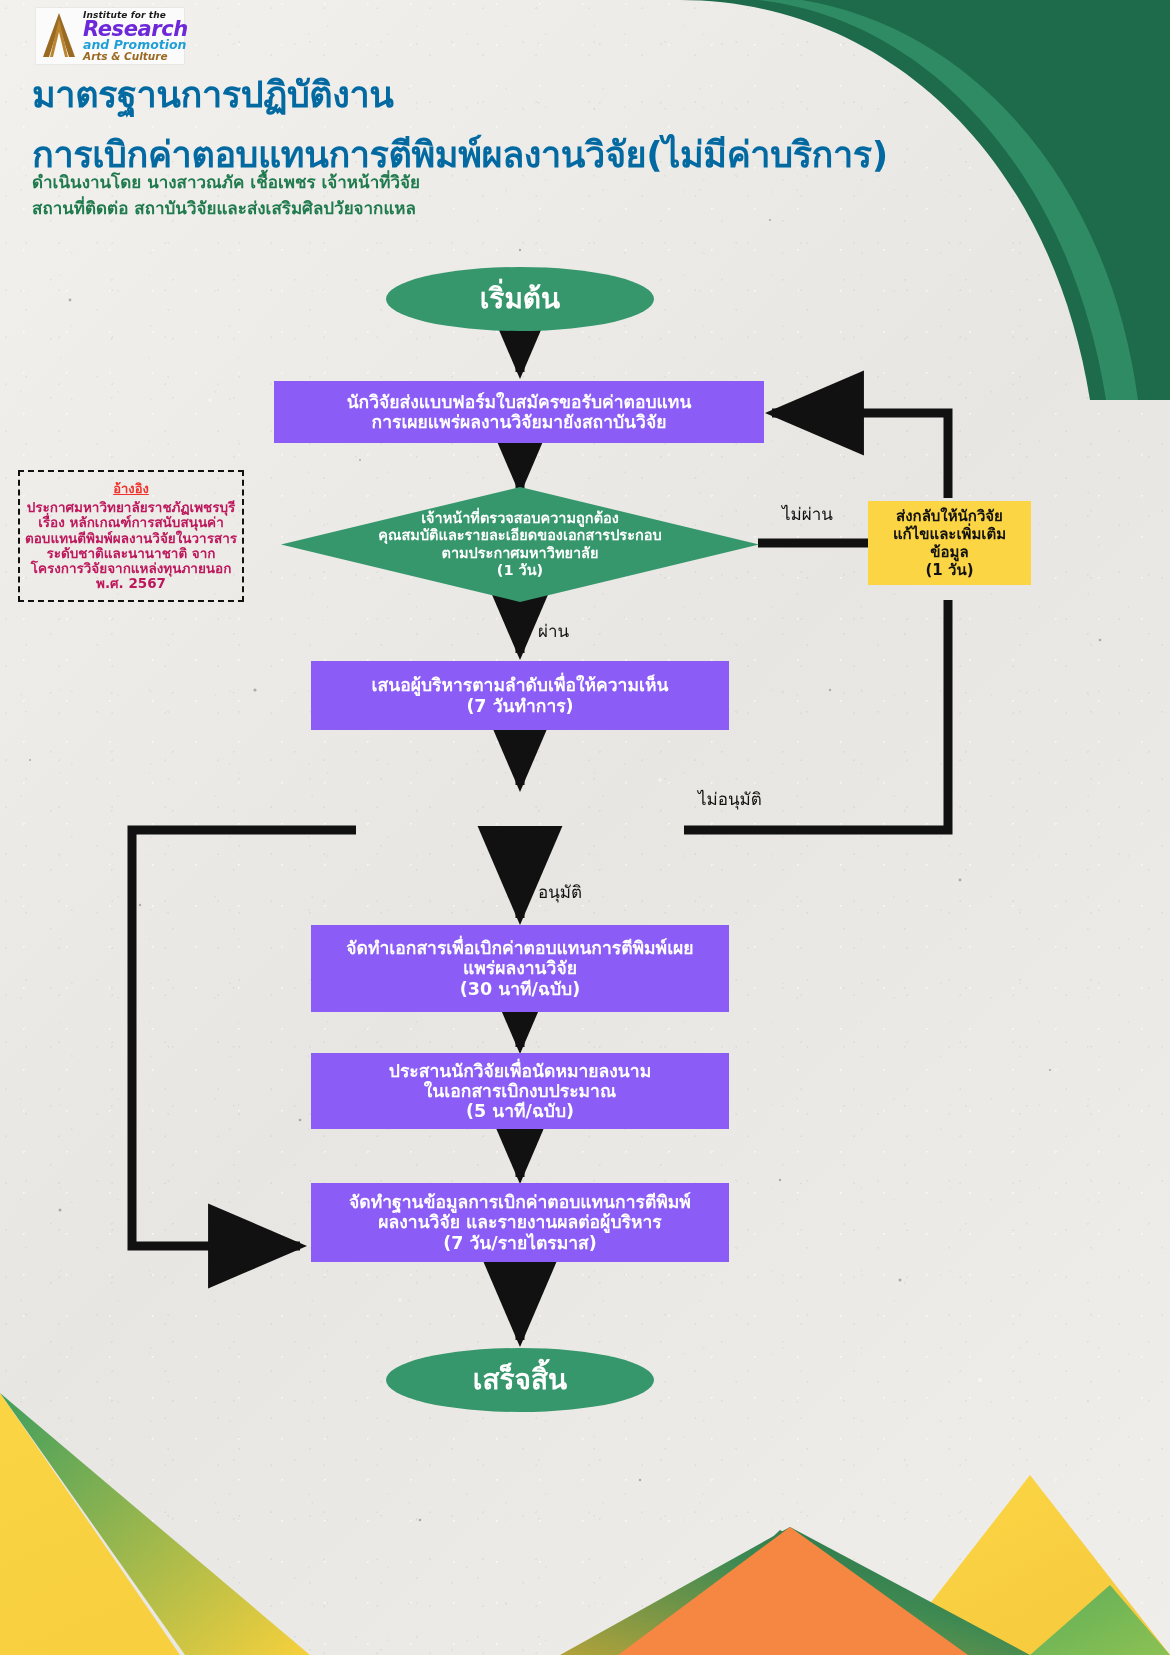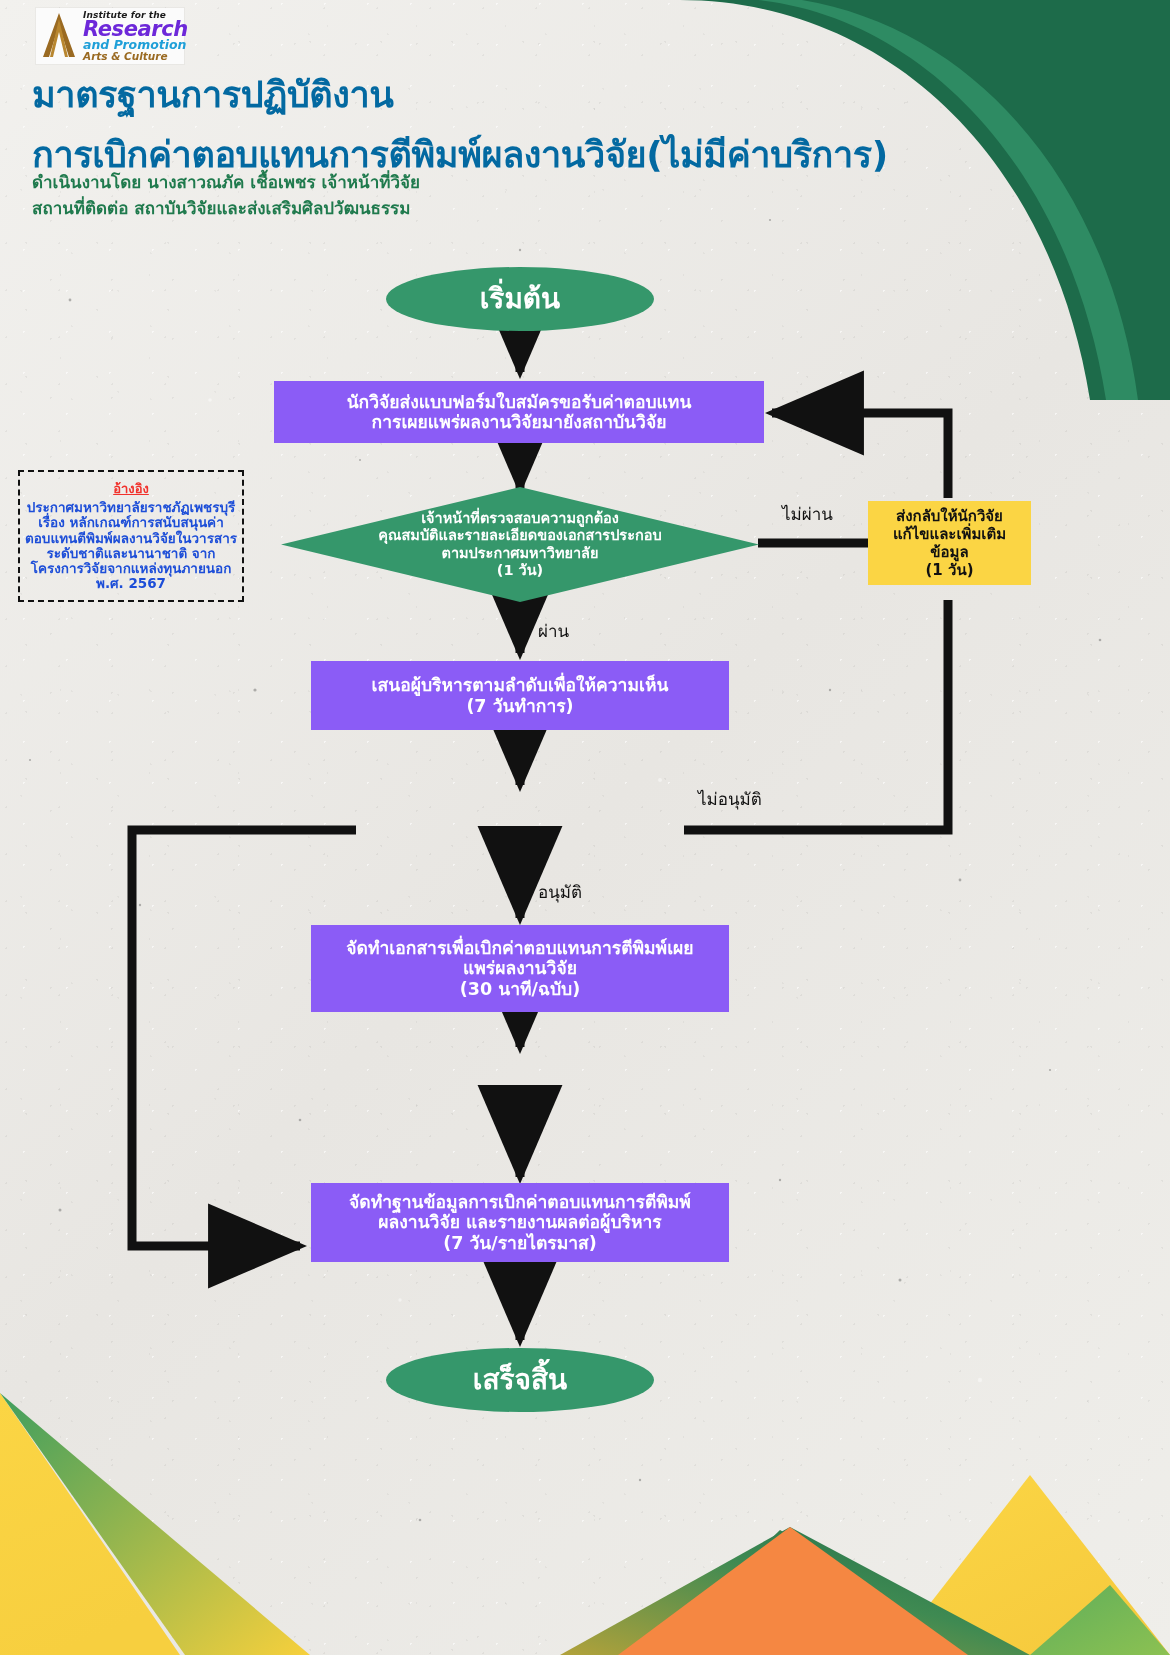"สถานที่ติดต่อ" div.sub2 { text: สถาบันวิจัยและส่งเสริมศิลปวัฒนธรรม -> สถาบันวิจัยและส่งเสริมศิลปวัยจากแหล }
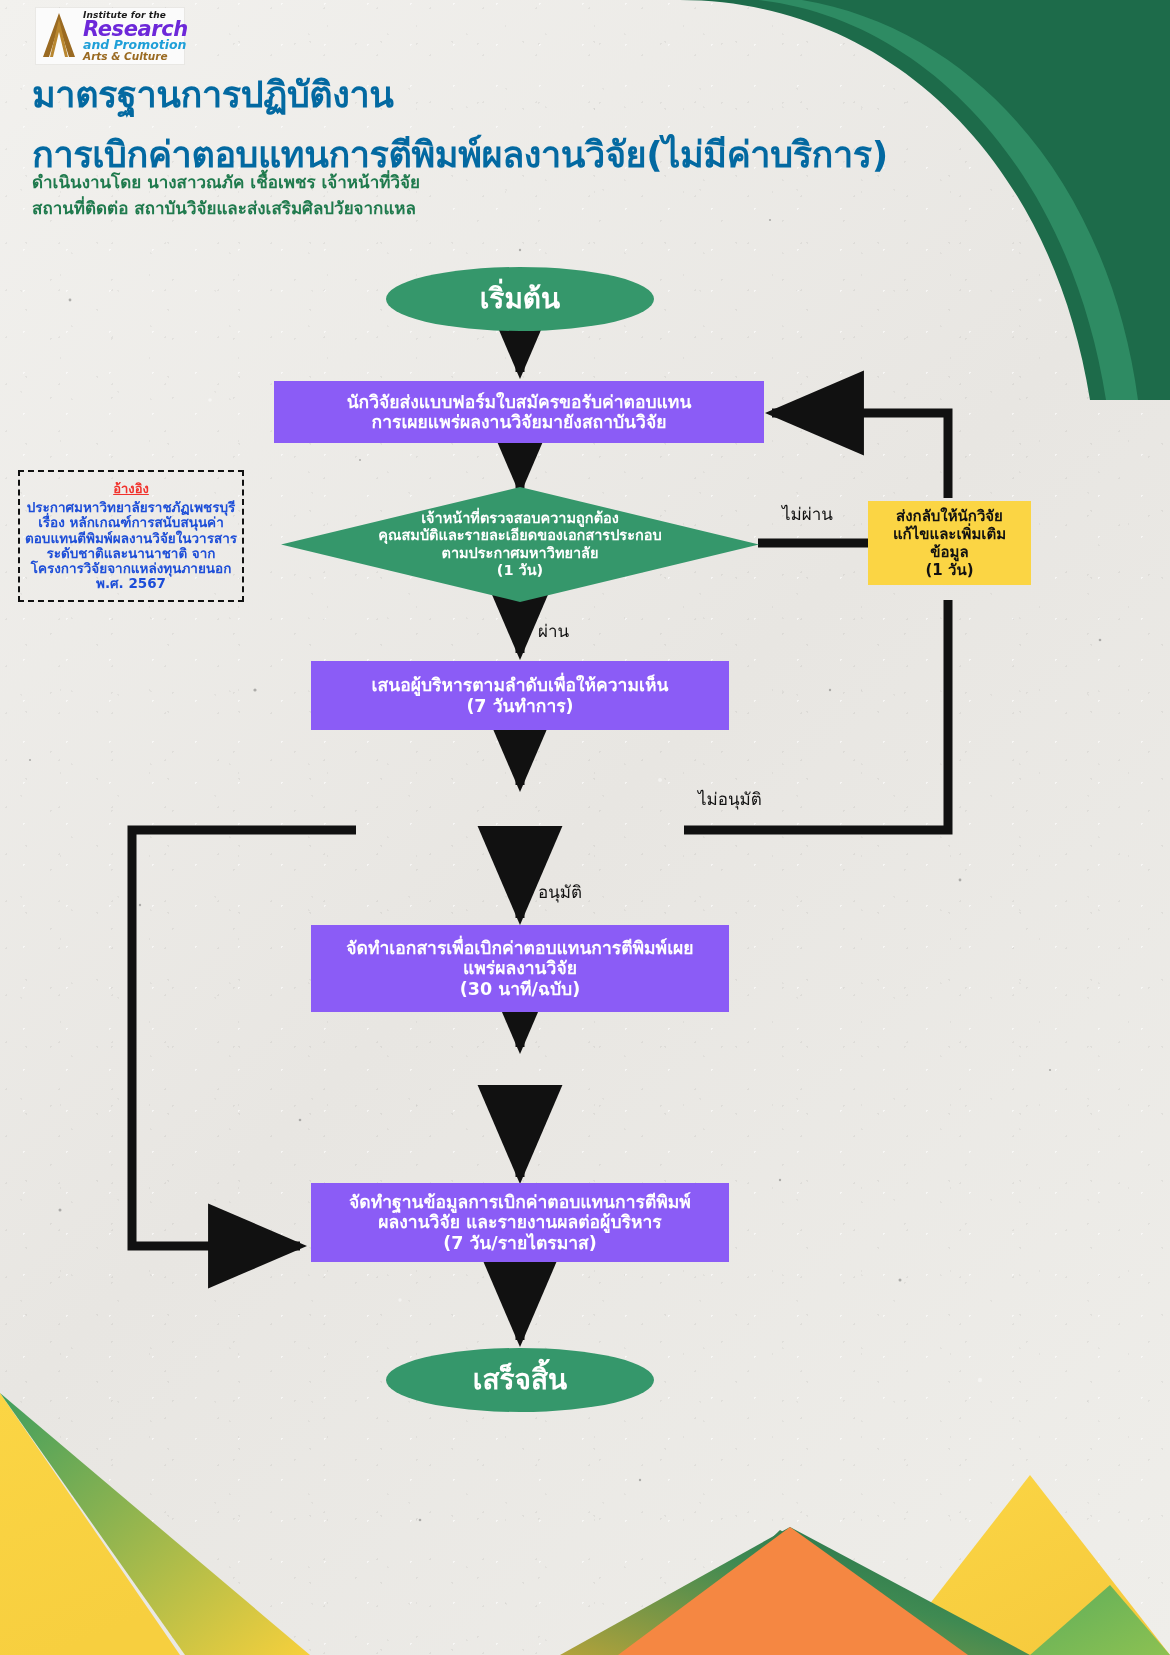"ประกาศมหาวิทยาลัยราชภัฏเพชรบุรี เรื่อง" .ref-body { color: #1d4ed8 -> #be185d }
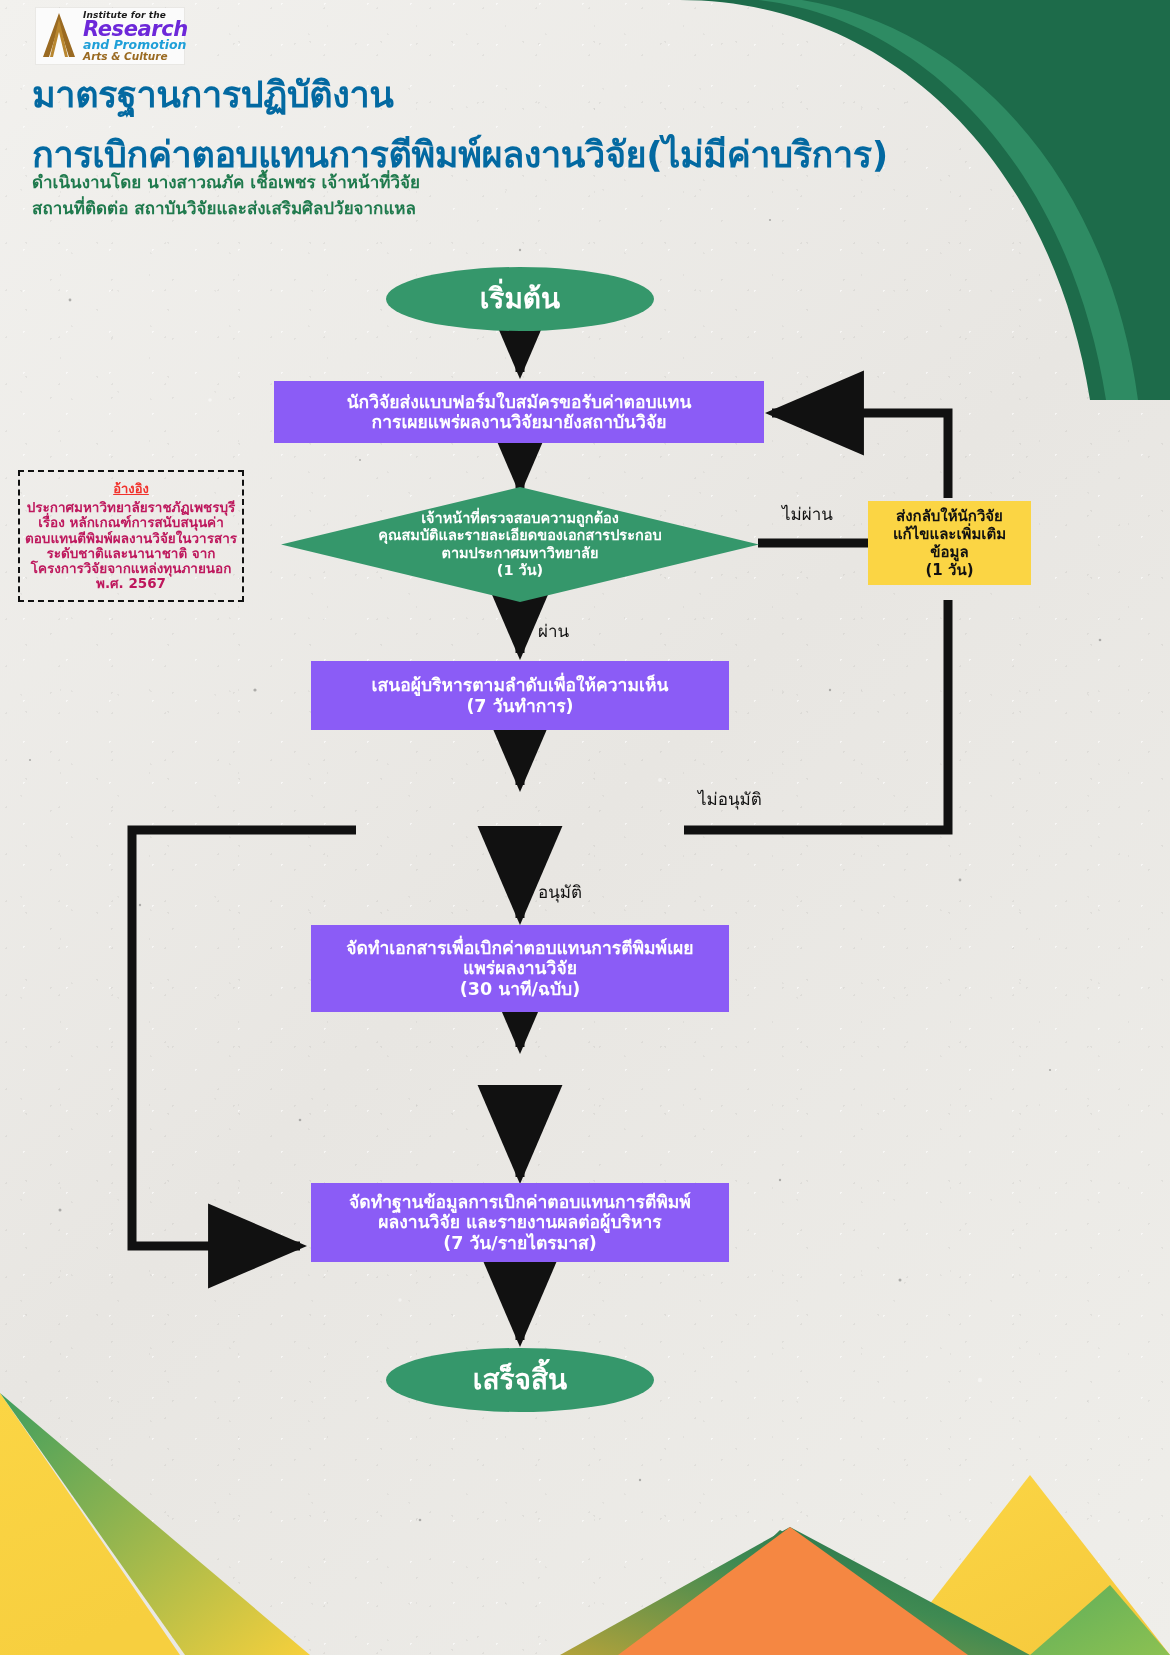"ประสานนักวิจัยเพื่อนัดหมายลงนาม" div.node { html: none -> <div> <span>ประสานนักวิจัยเพื่อนัดหมายลงนาม ในเอกสารเบิกงบประมาณ (5 นาที/ฉบับ)</span> </div> }
